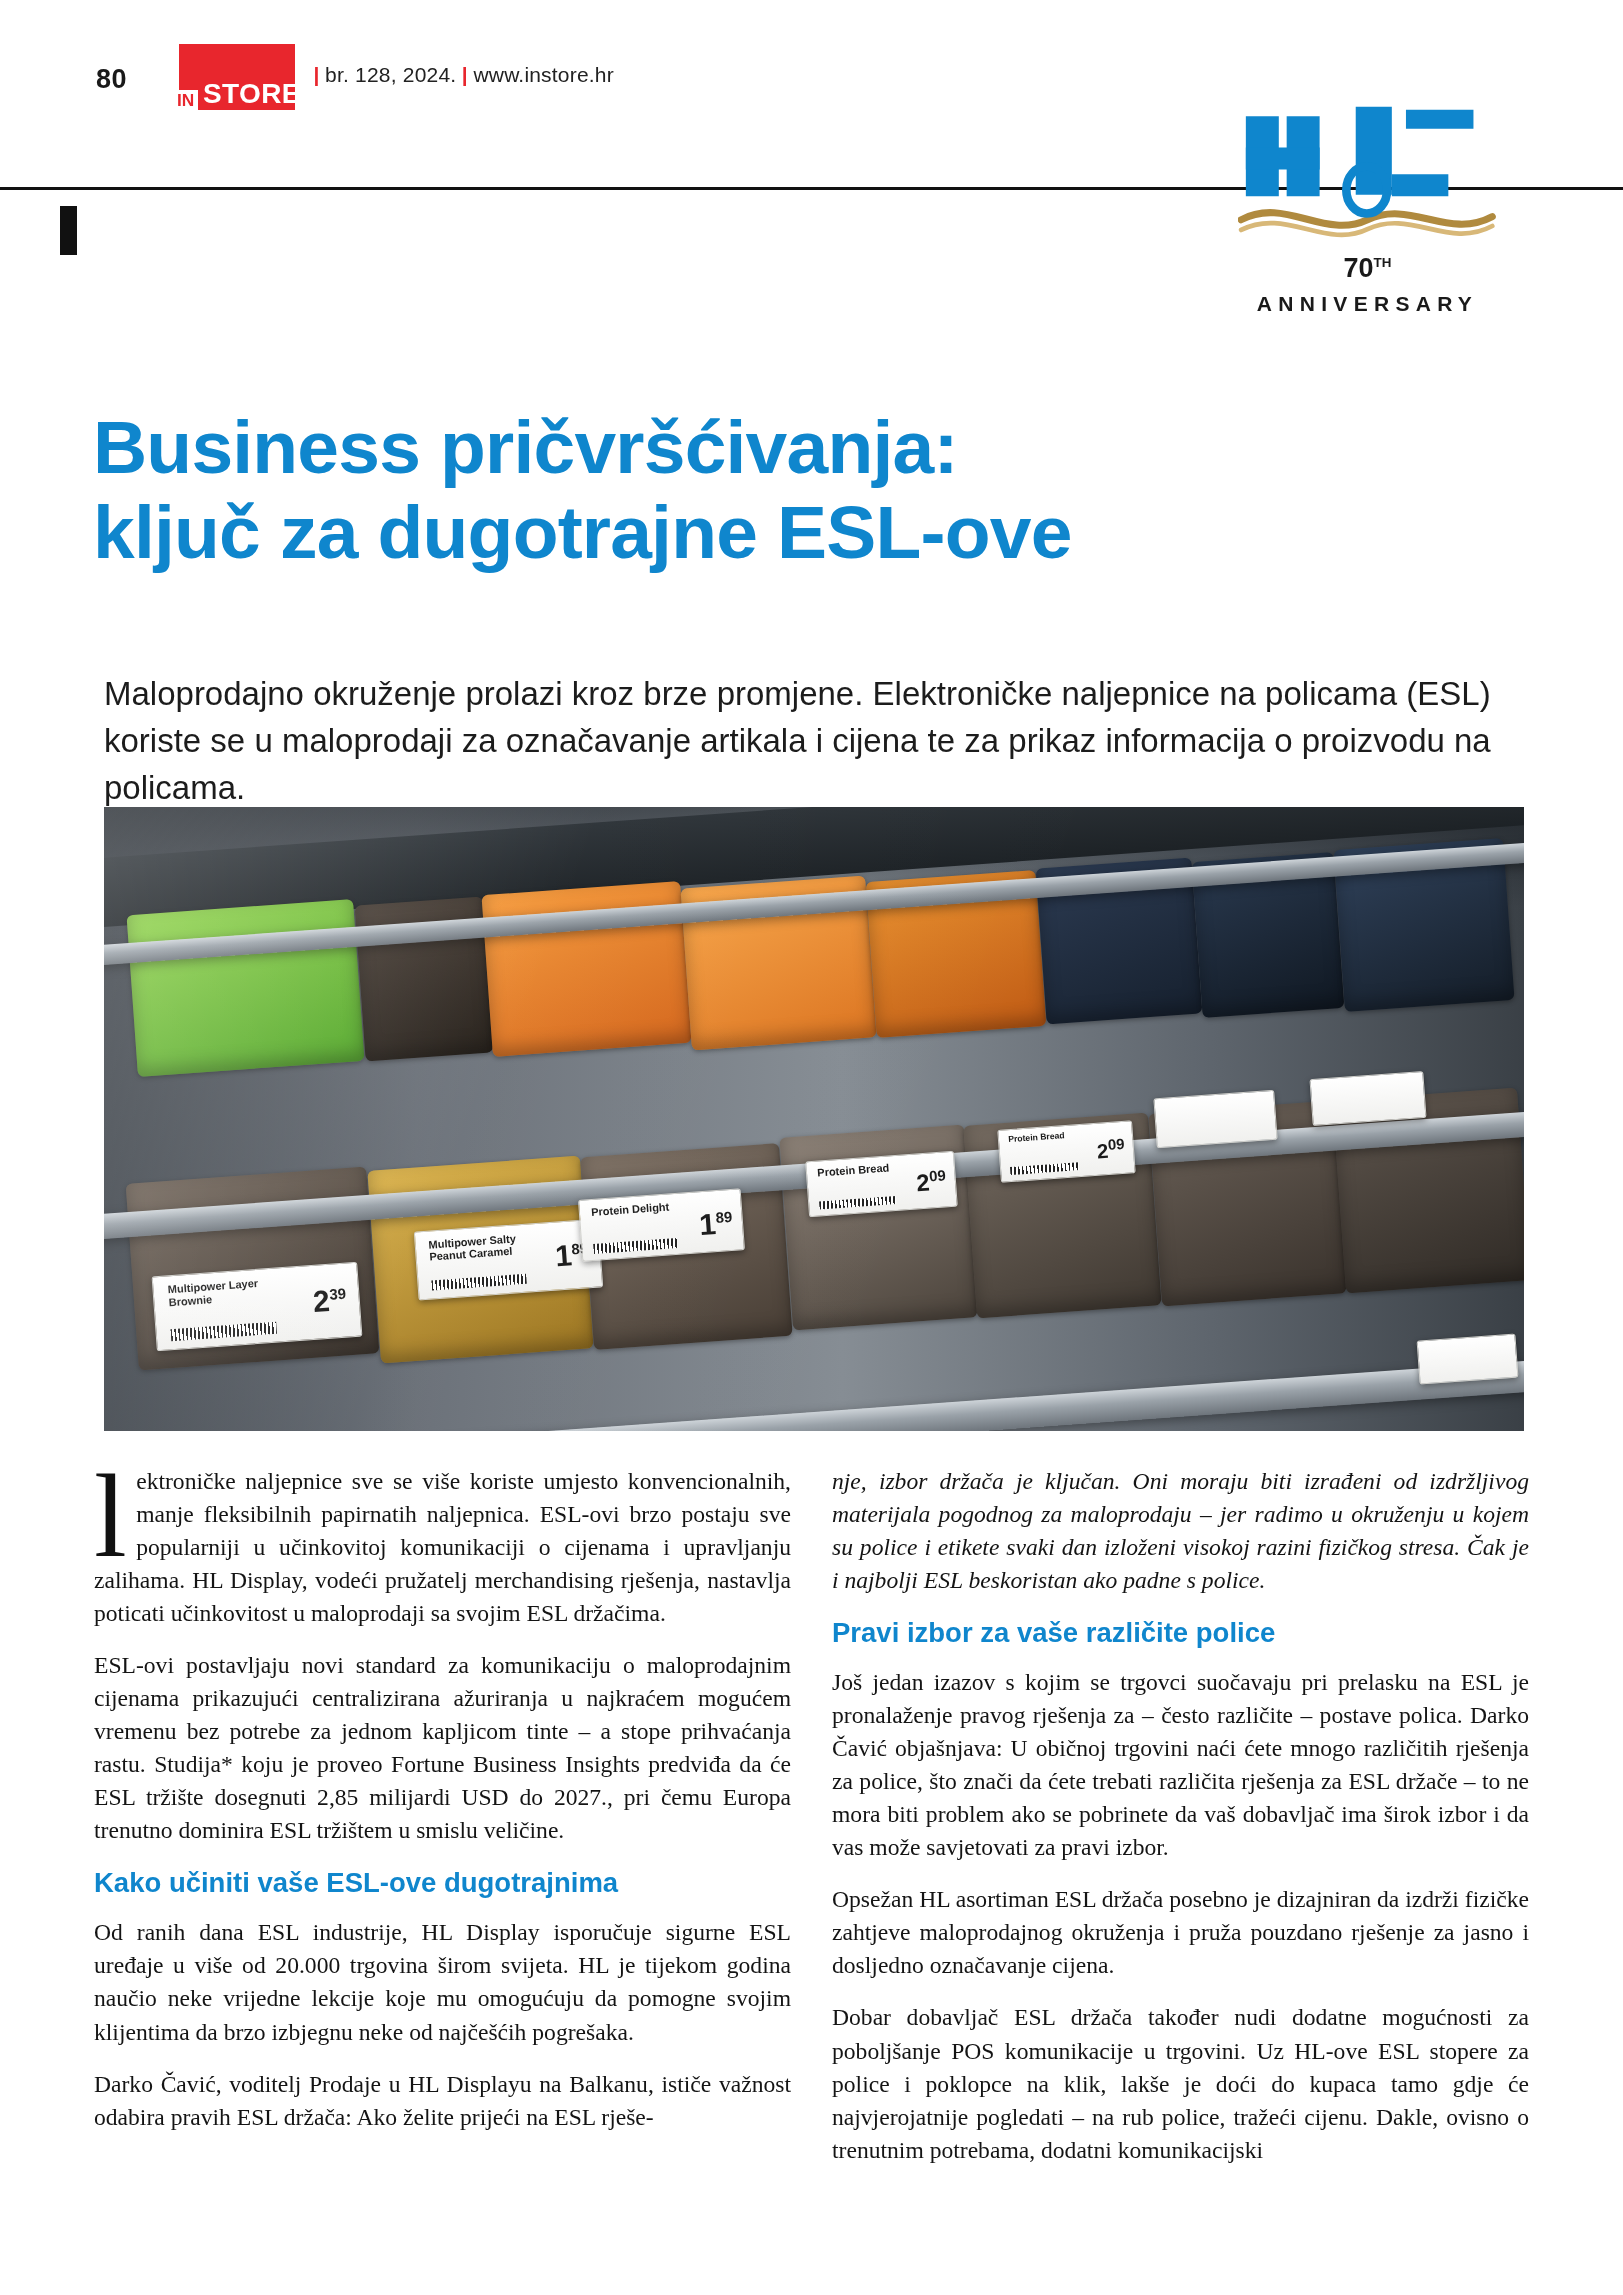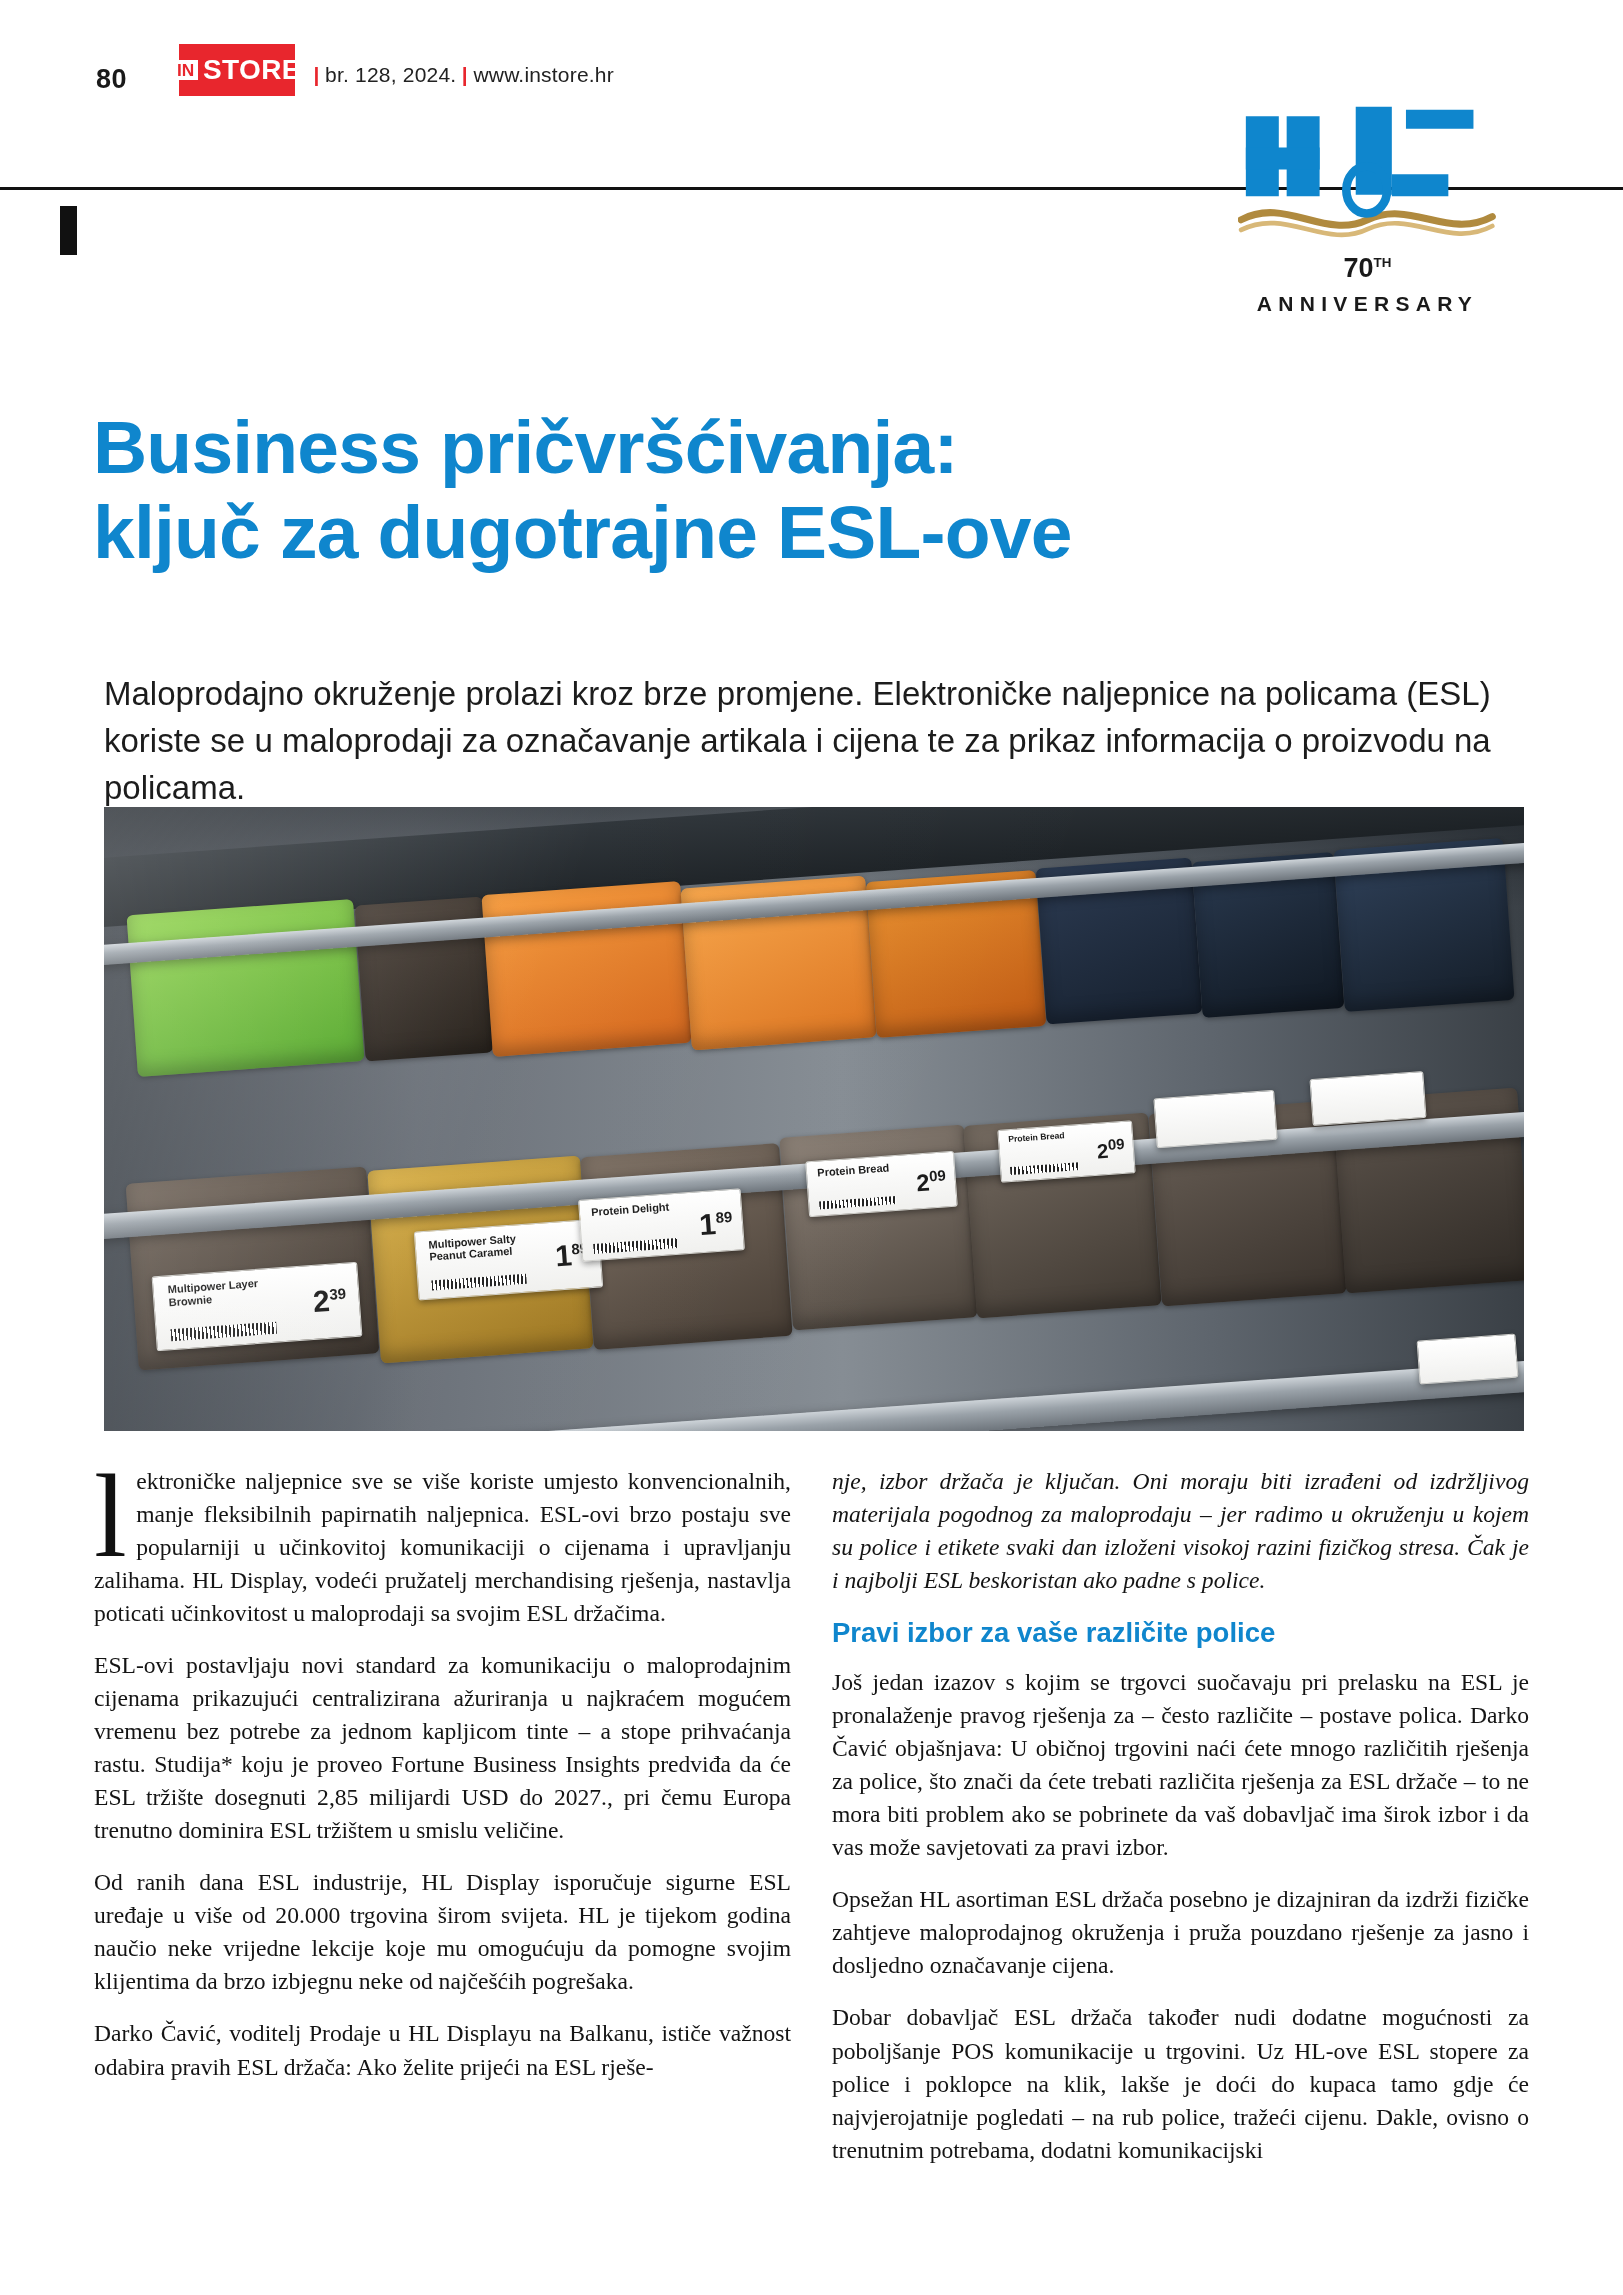"IN" .instore-logo { align-items: center -> flex-end; height: 52px -> 66px }
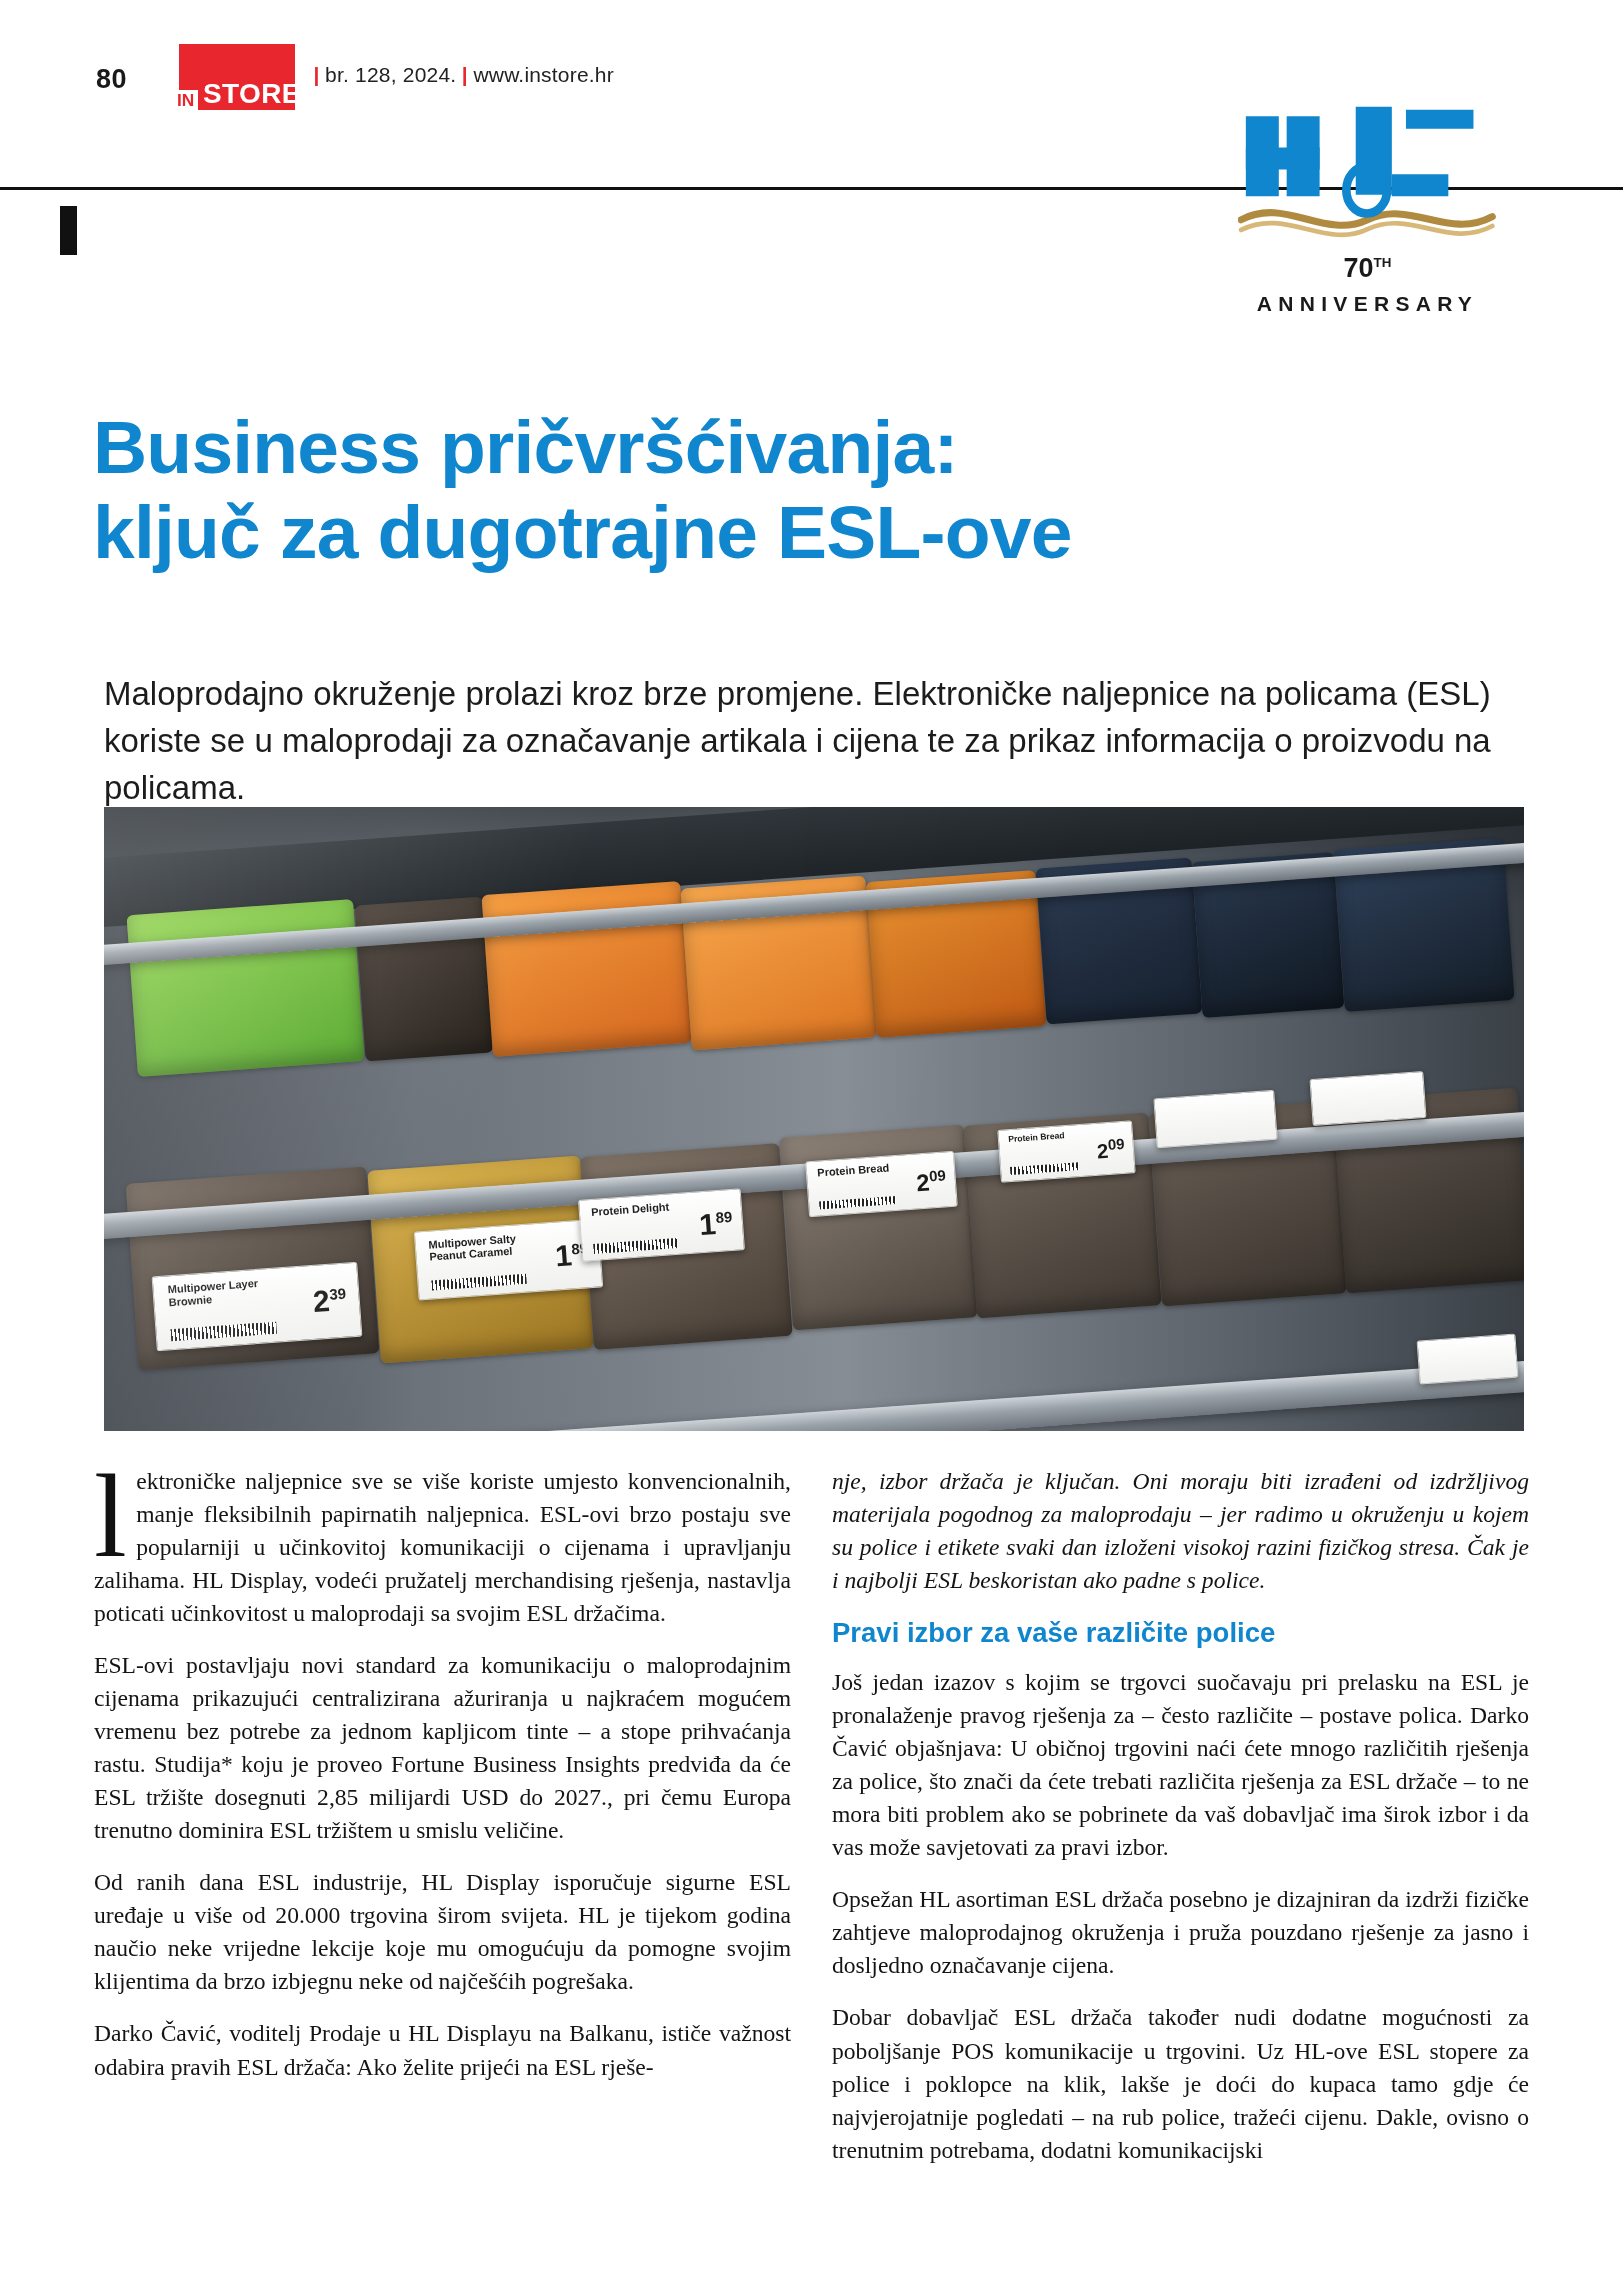"Kako učiniti vaše ESL-ove dugotrajnima" h2.subhead { html: none -> <h2>Kako učiniti vaše ESL-ove dugotrajnima</h2> }
